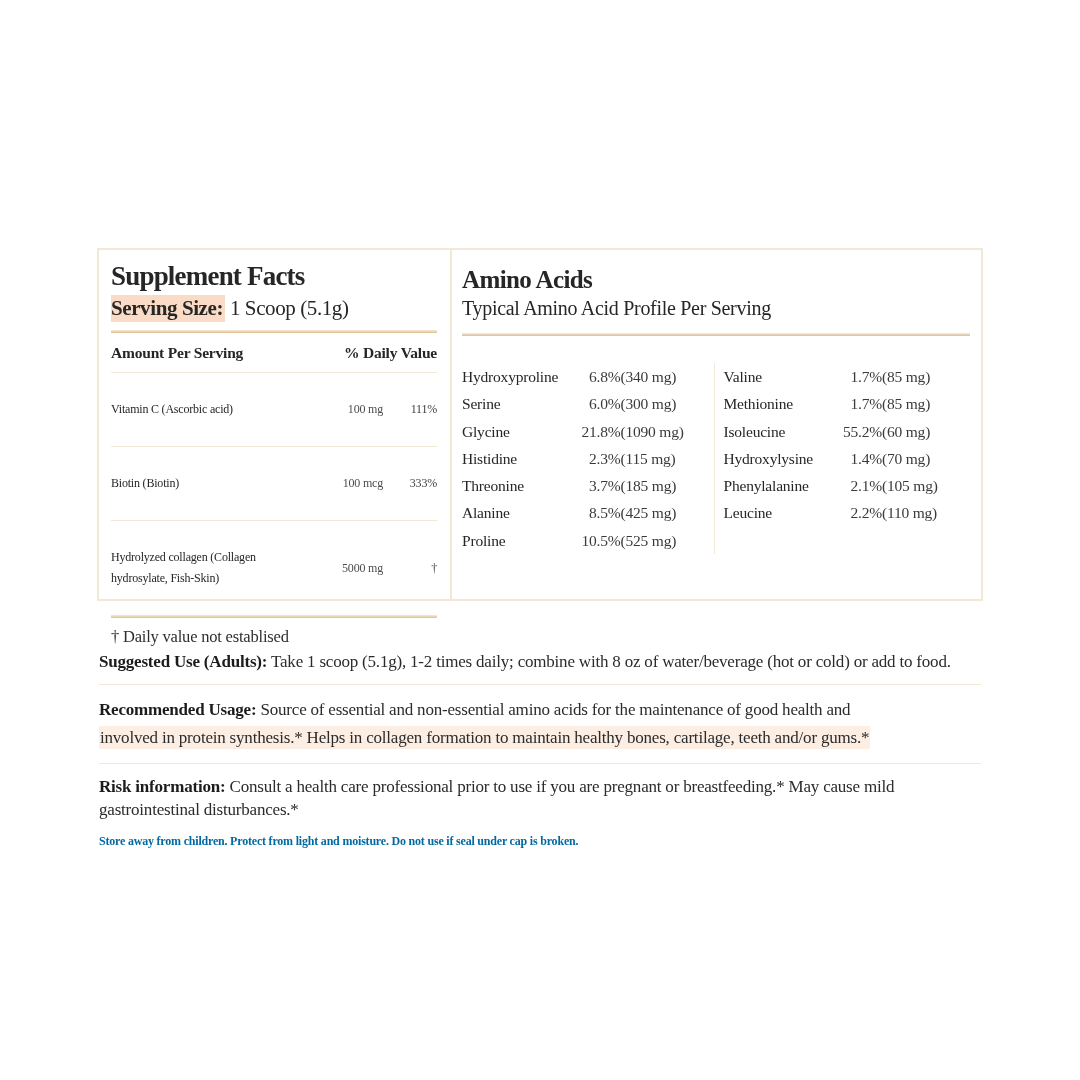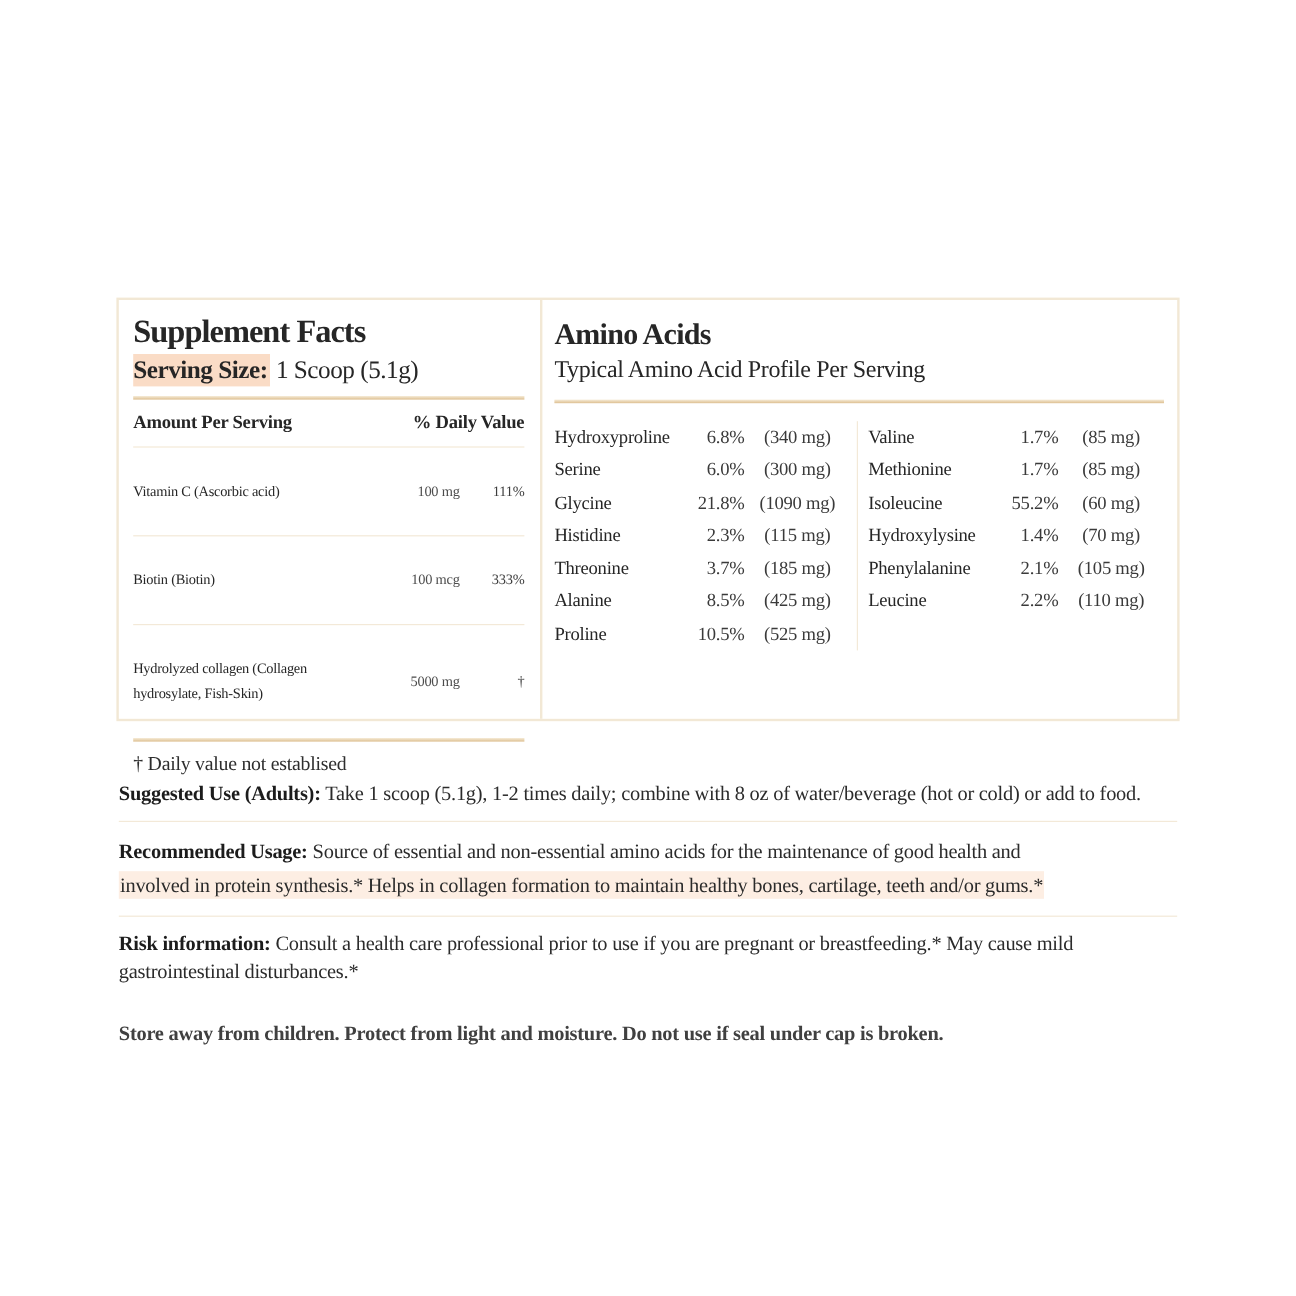"Hydroxyproline" .aa-col { margin-top: none -> 12px }
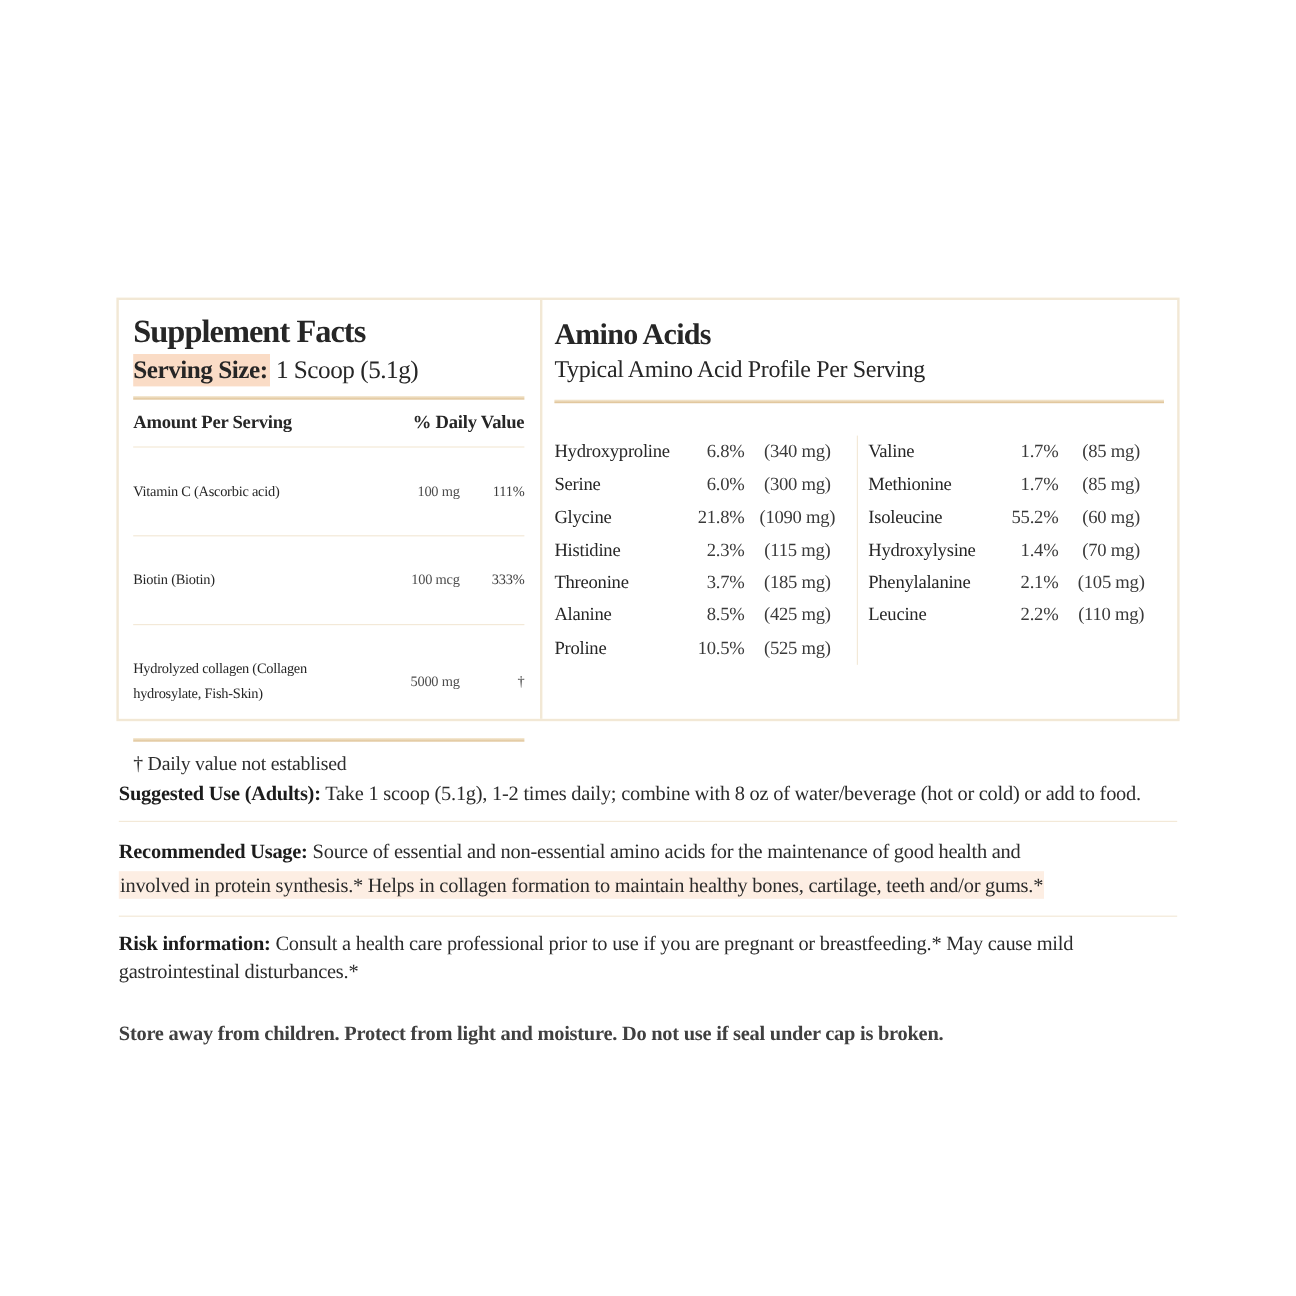"(340 mg)" .arow .amg { text-align: center -> left }
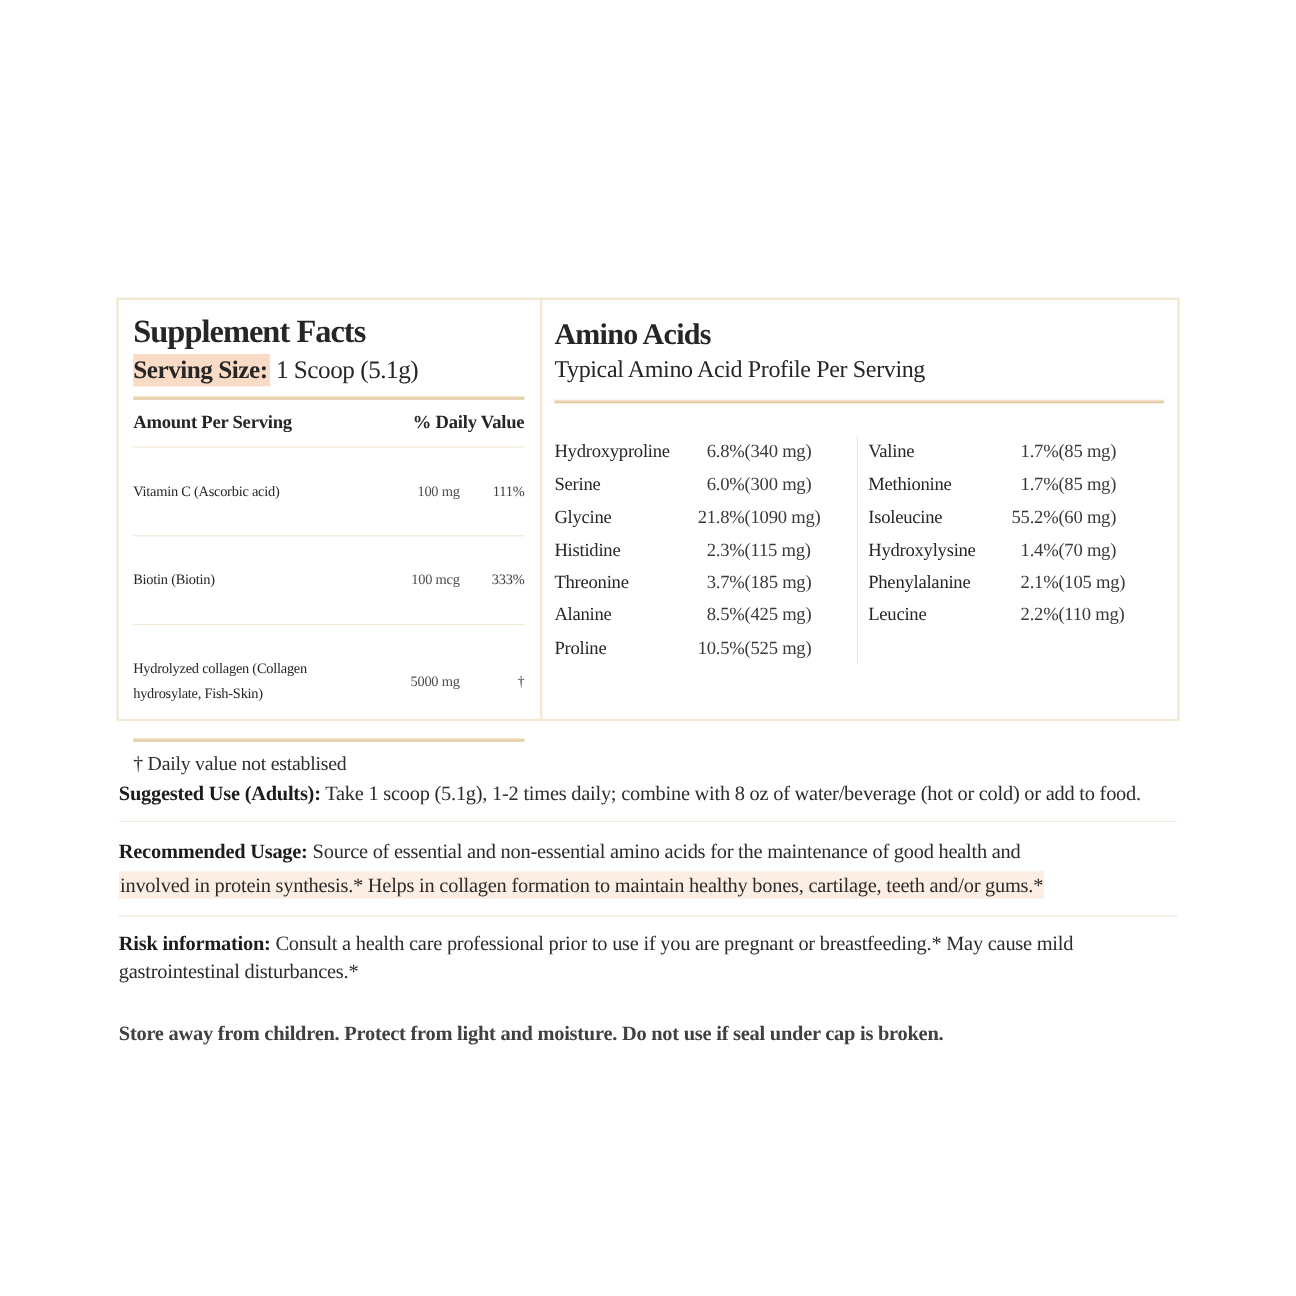"Store away from children. Protect" .storage { color: #404040 -> #0369a1; font-size: 17px -> 12px; margin-top: 29px -> 9px }
